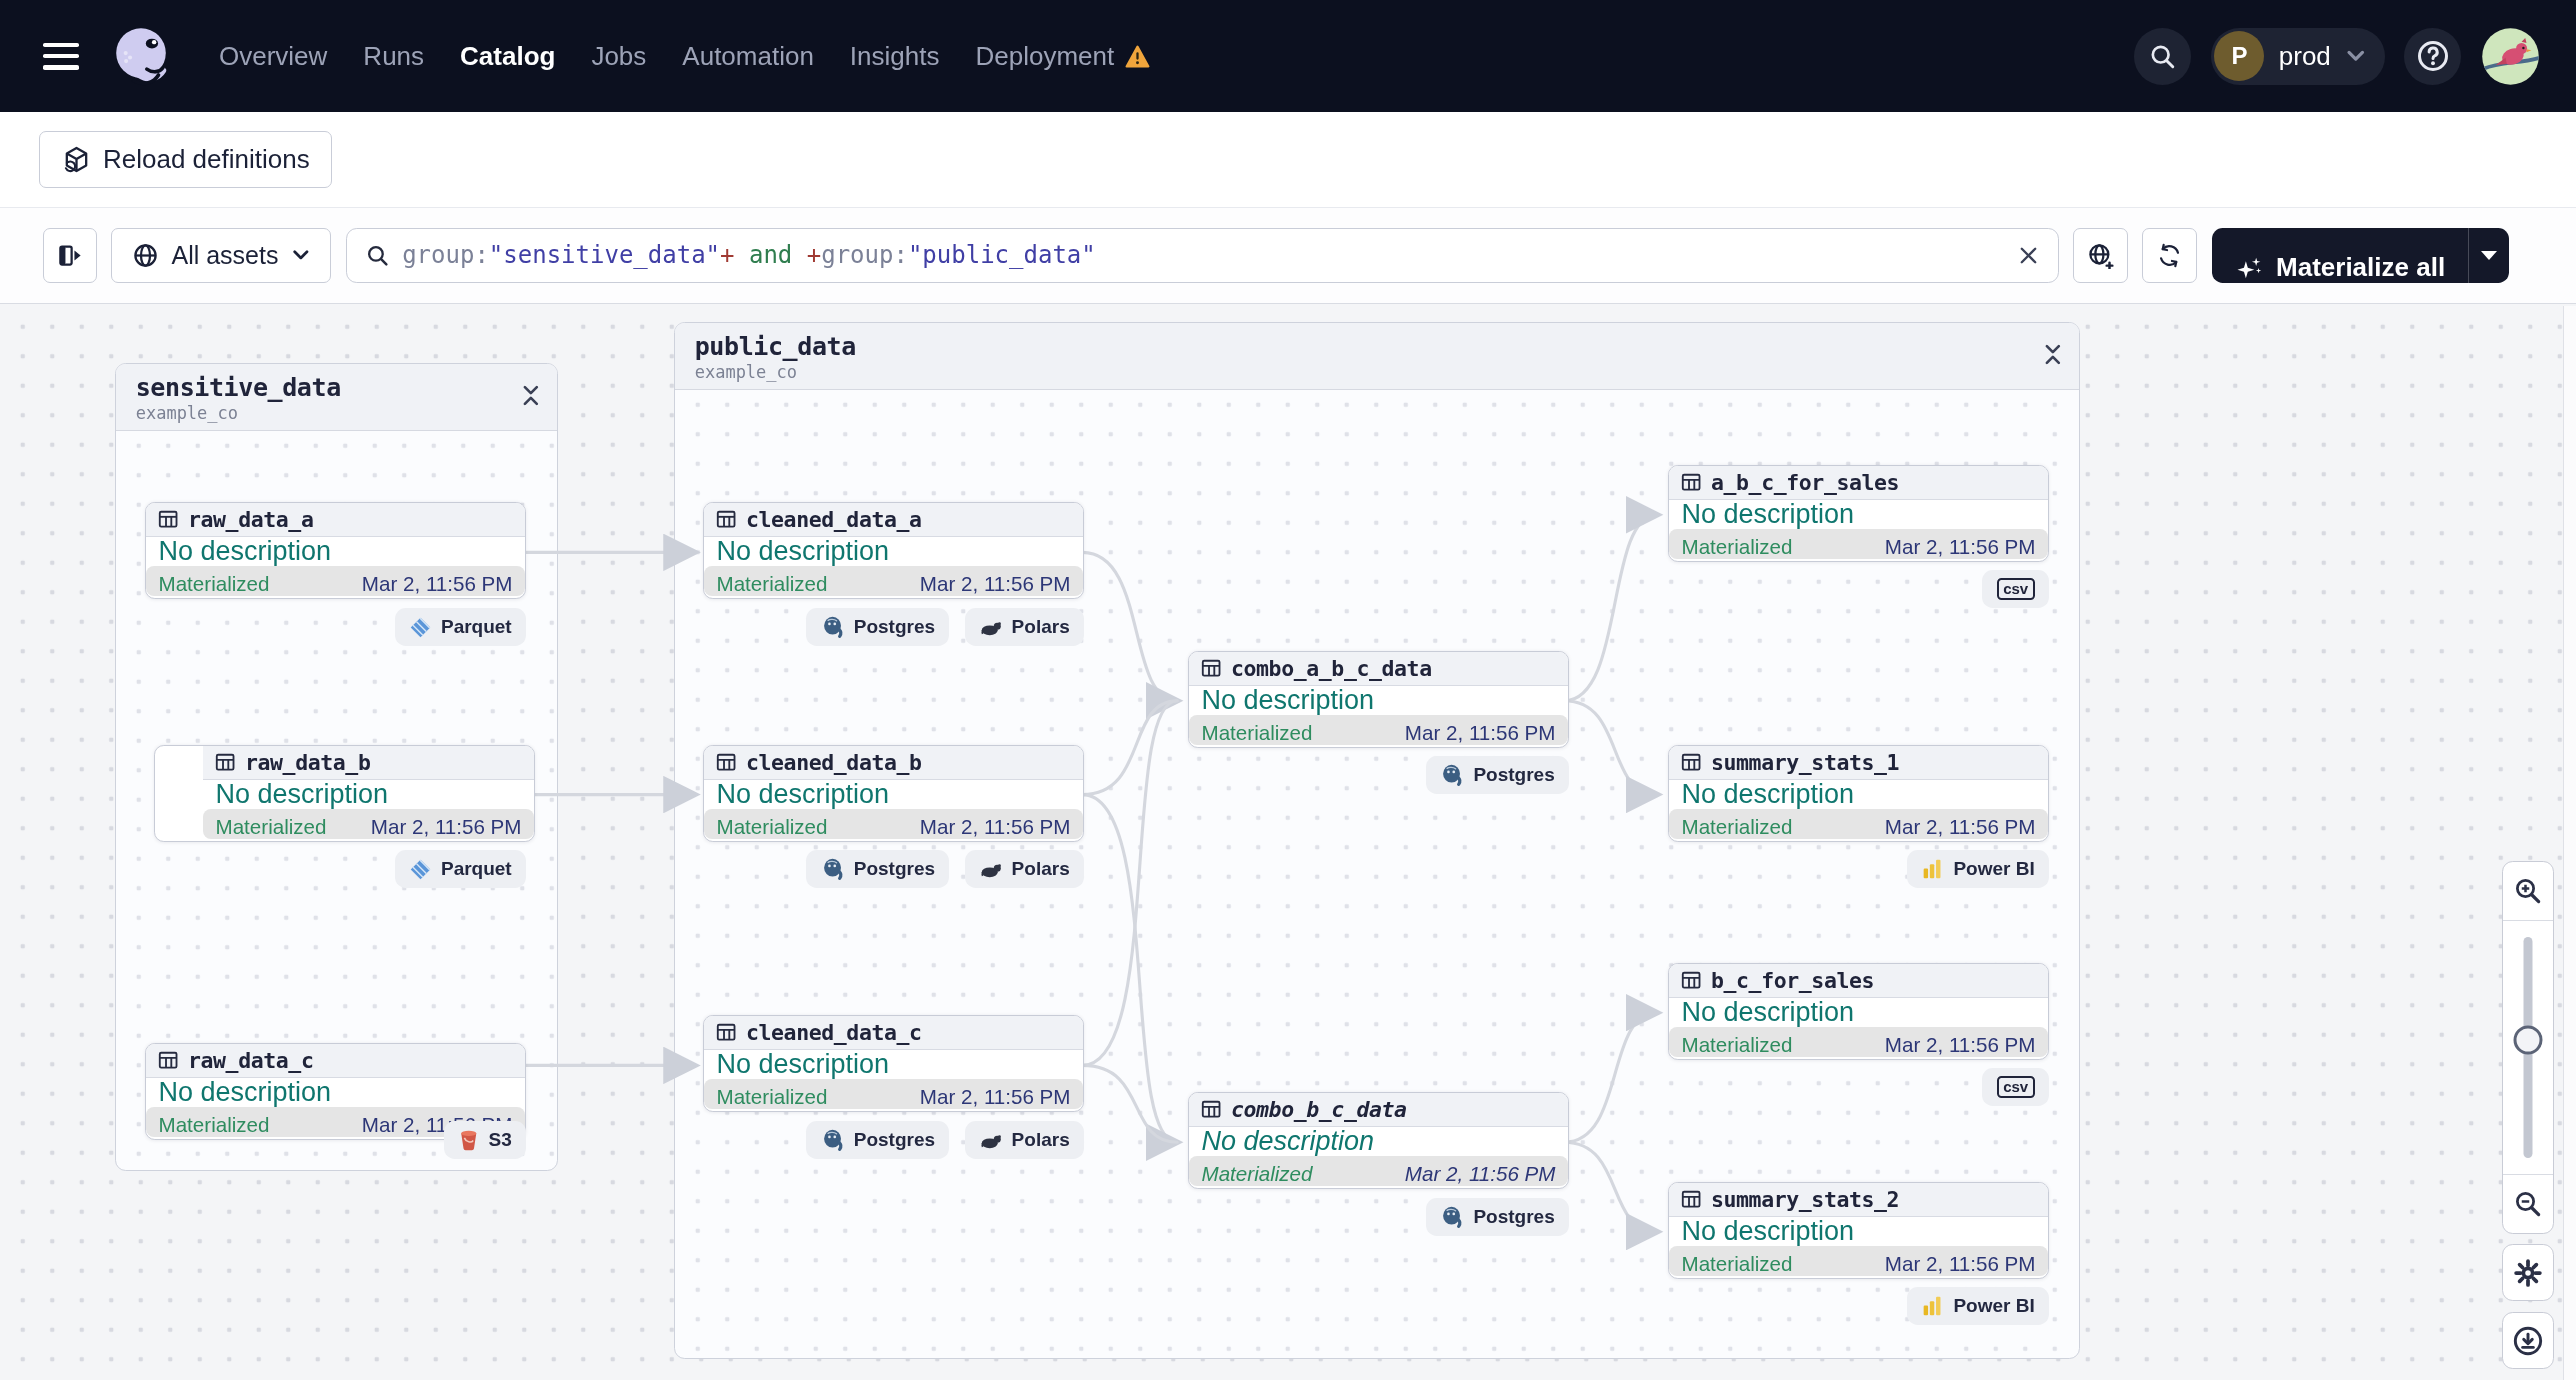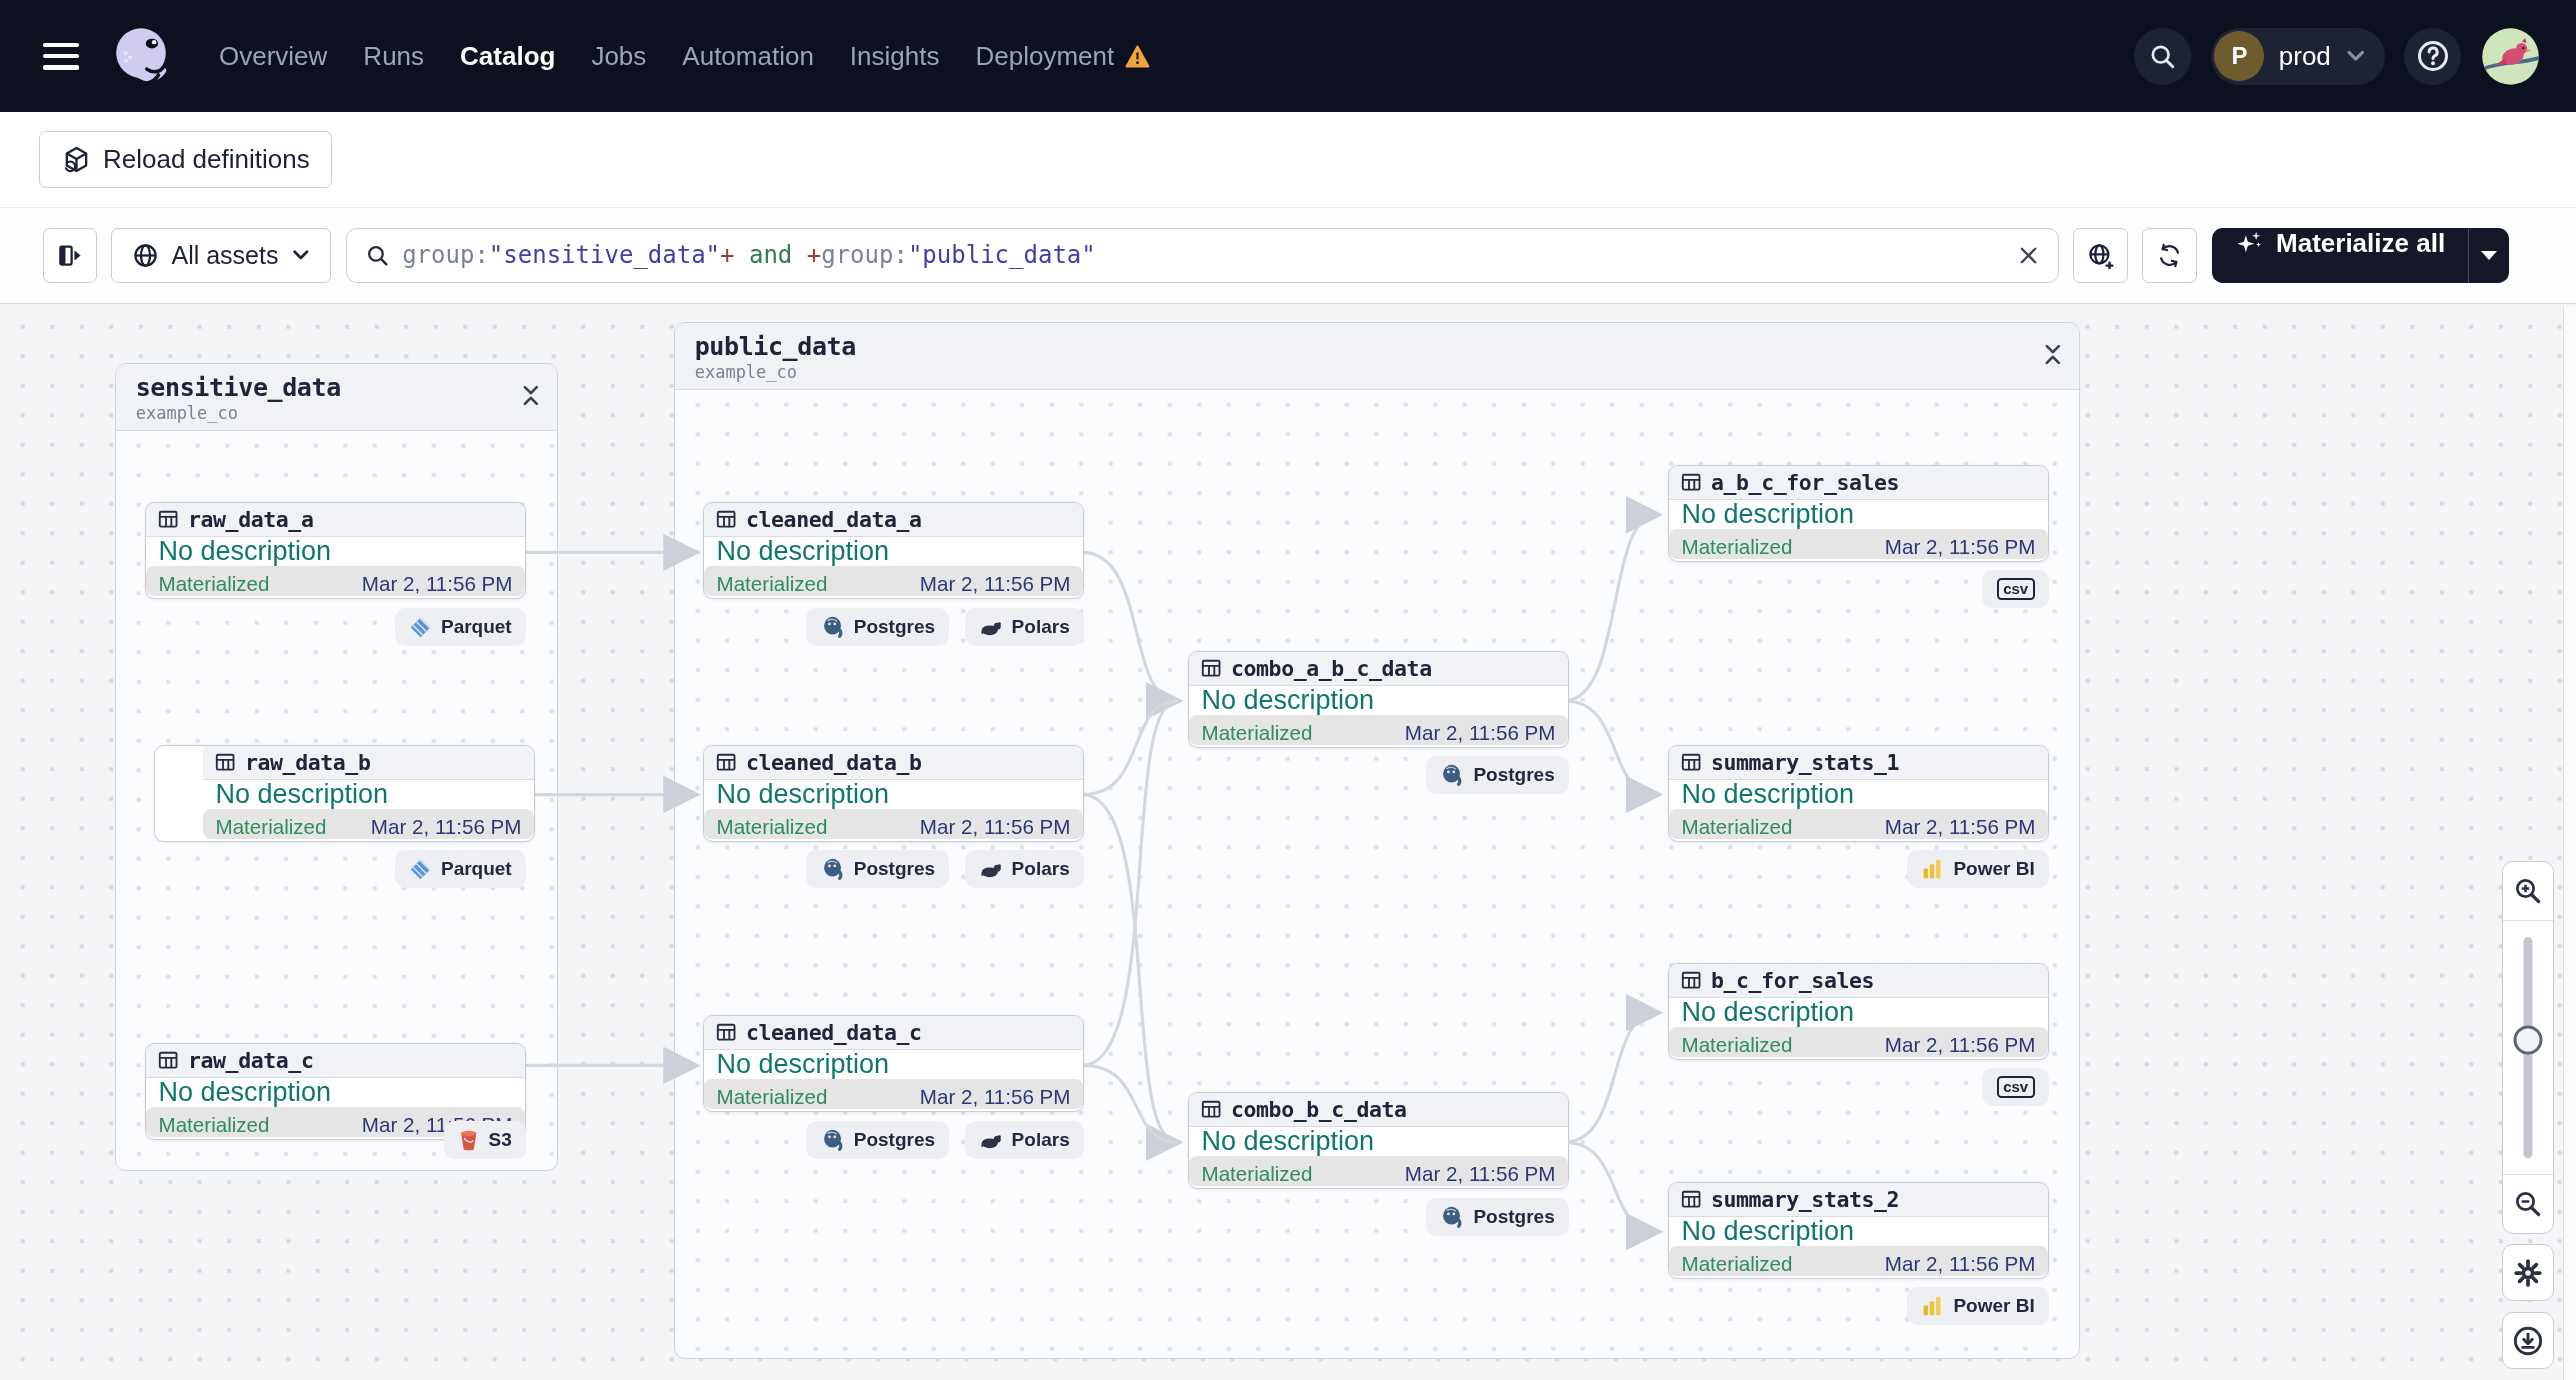"Materialize all" #materialize-main { align-items: flex-start -> flex-end }
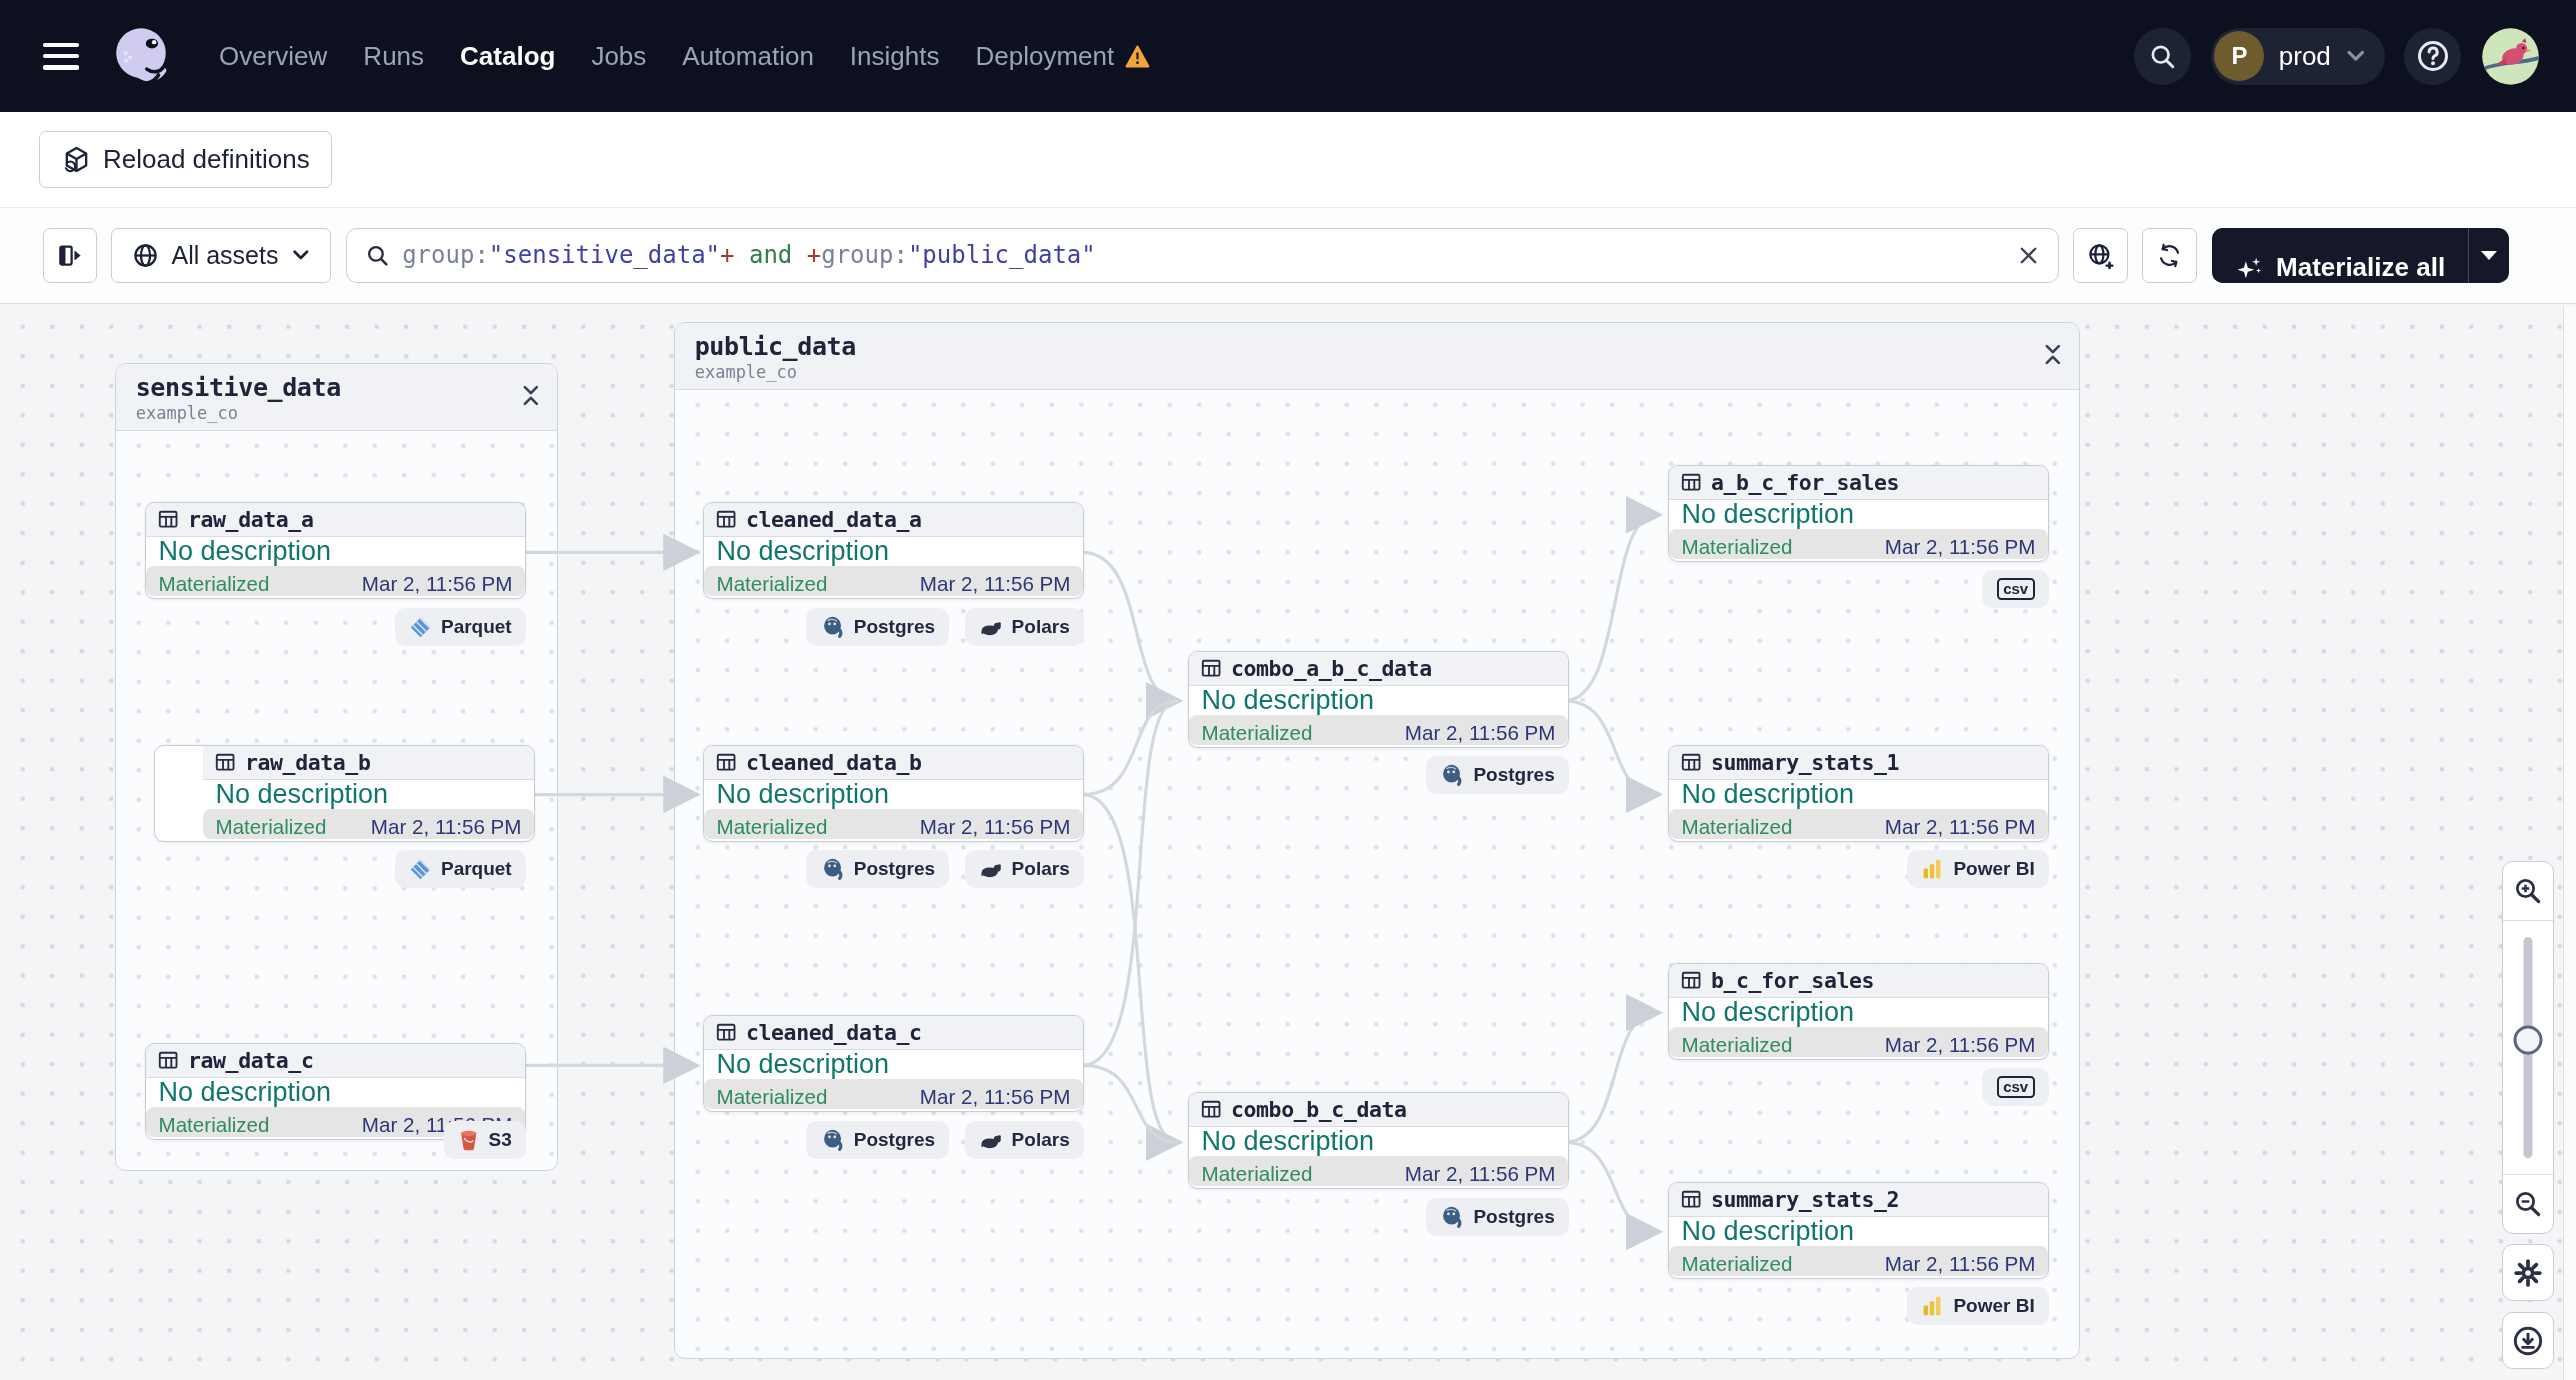"combo_b_c_data" div.asset-node { font-style: none -> italic }
